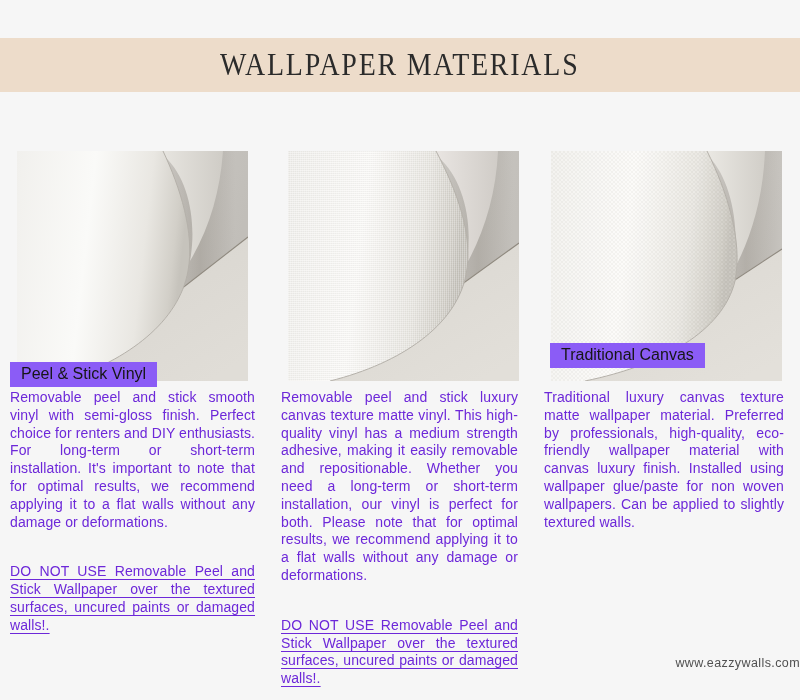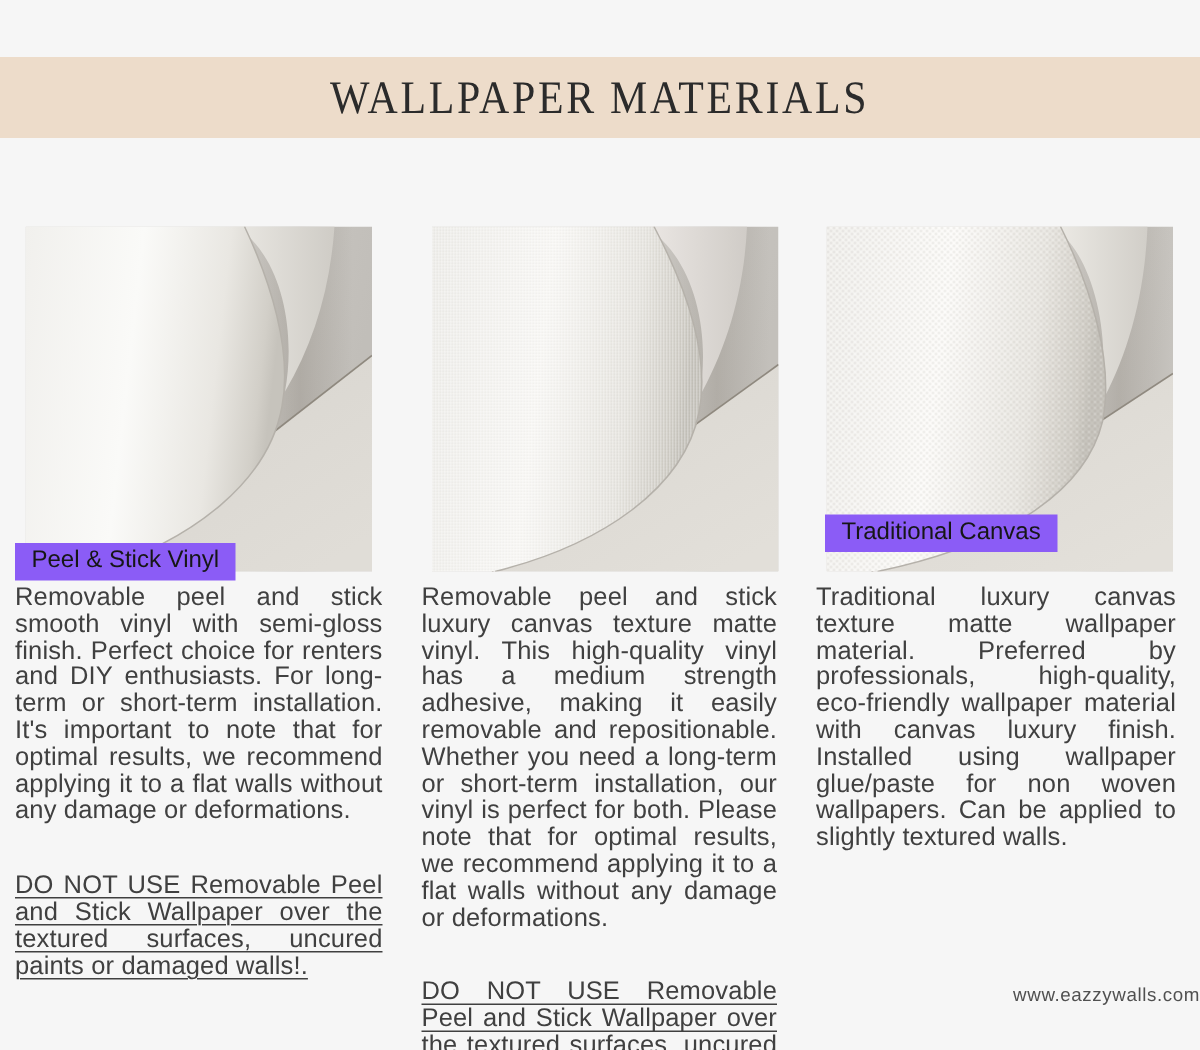"Removable peel and stick smooth" .desc,.warn { color: #404040 -> #6d28d9; font-size: 17px -> 14px }
